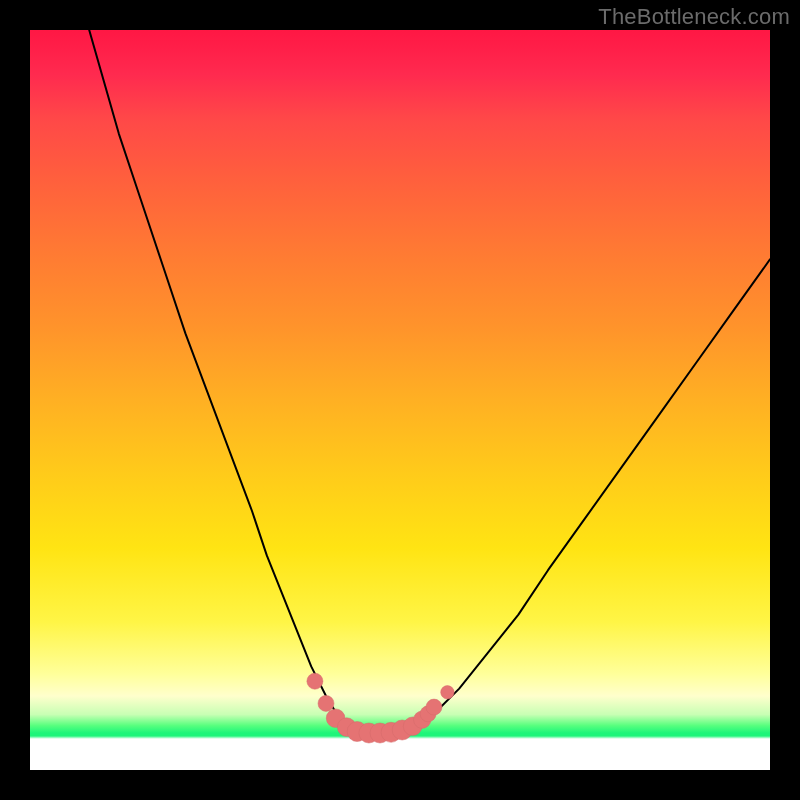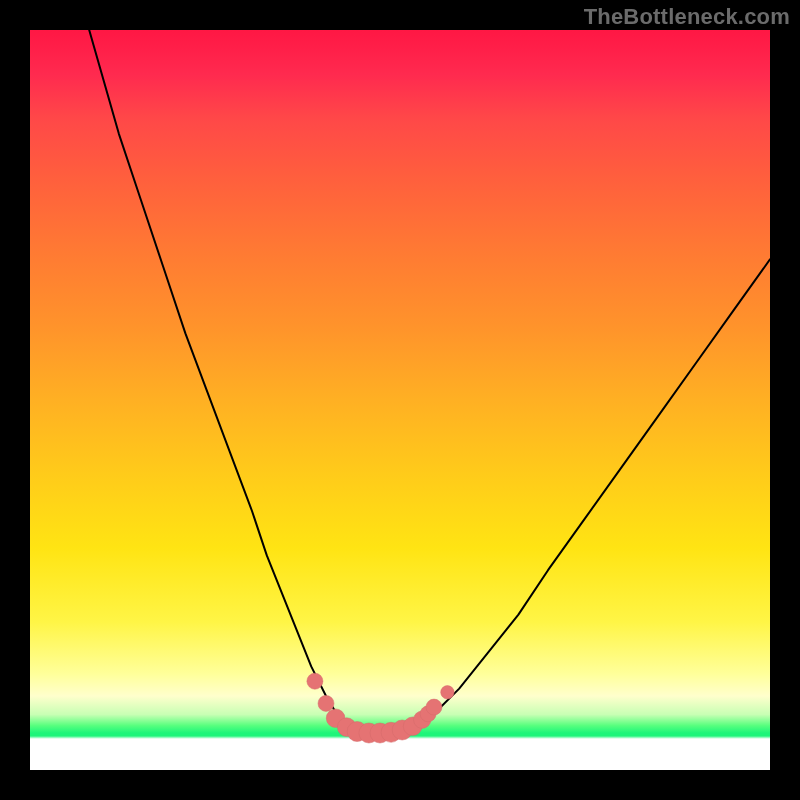"TheBottleneck.com" .watermark { font-weight: 700 -> 400 }
